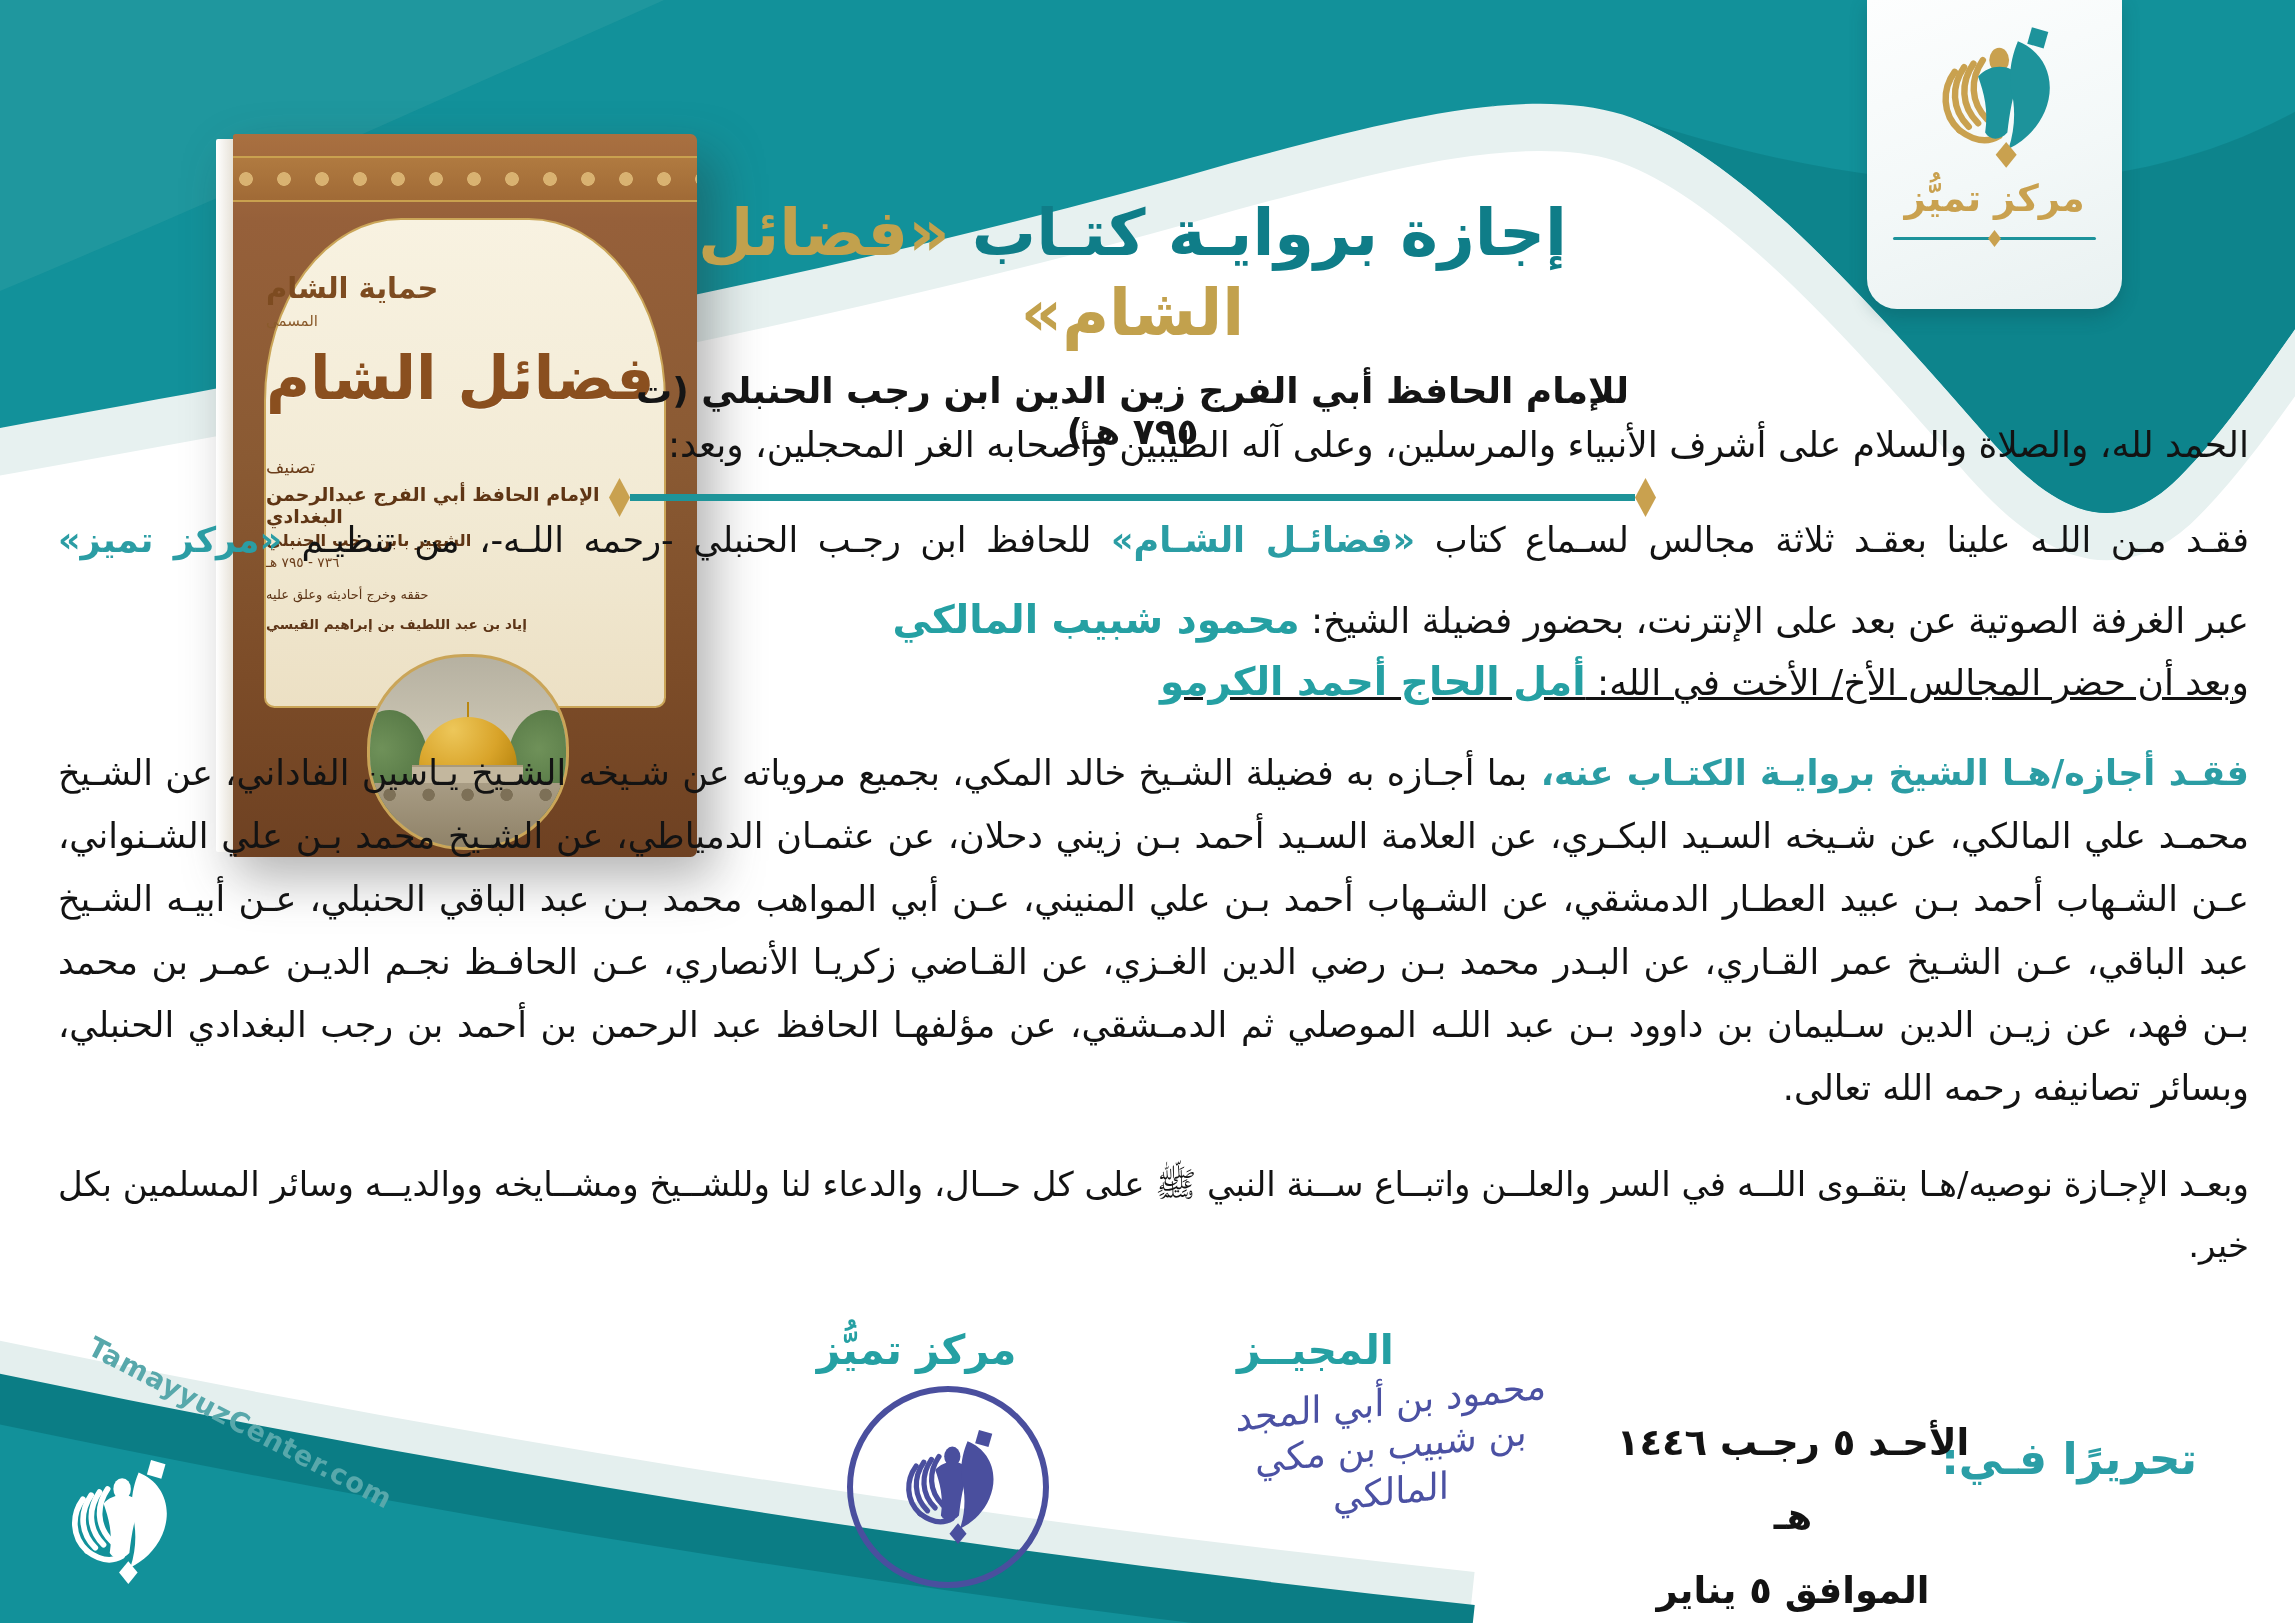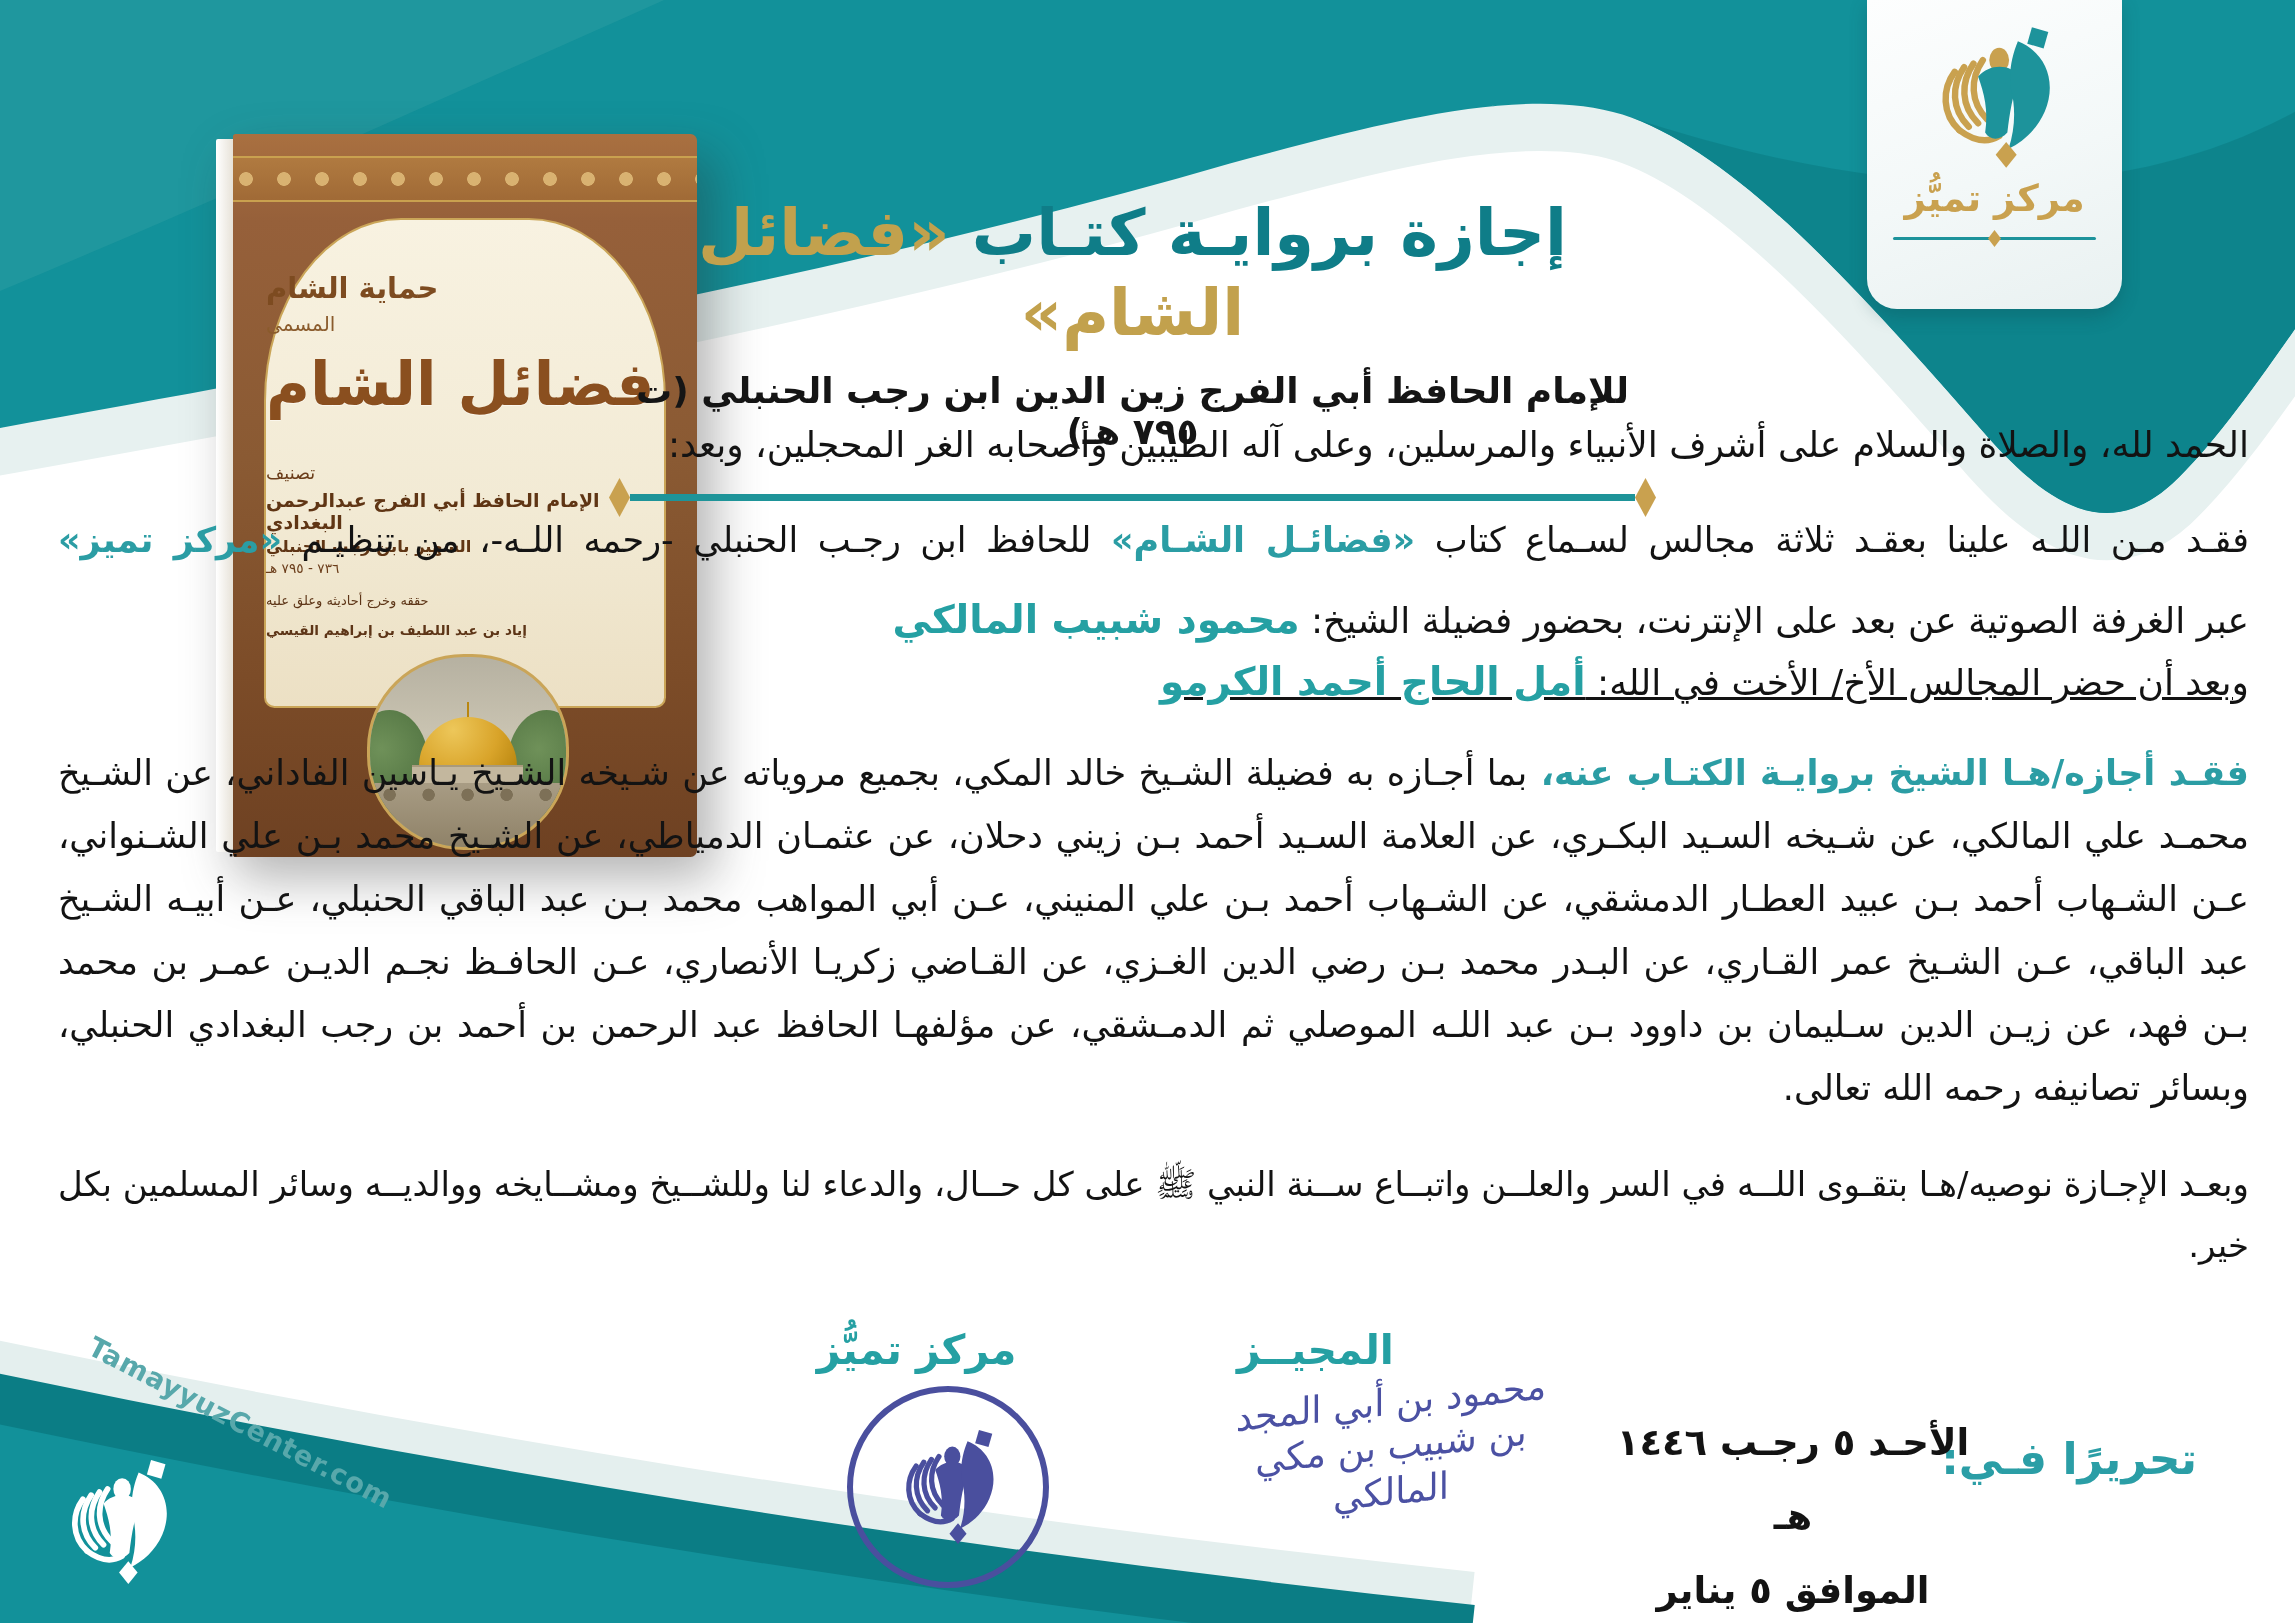"المسمى" .panel .bc-sub { font-size: 20px -> 15px }
